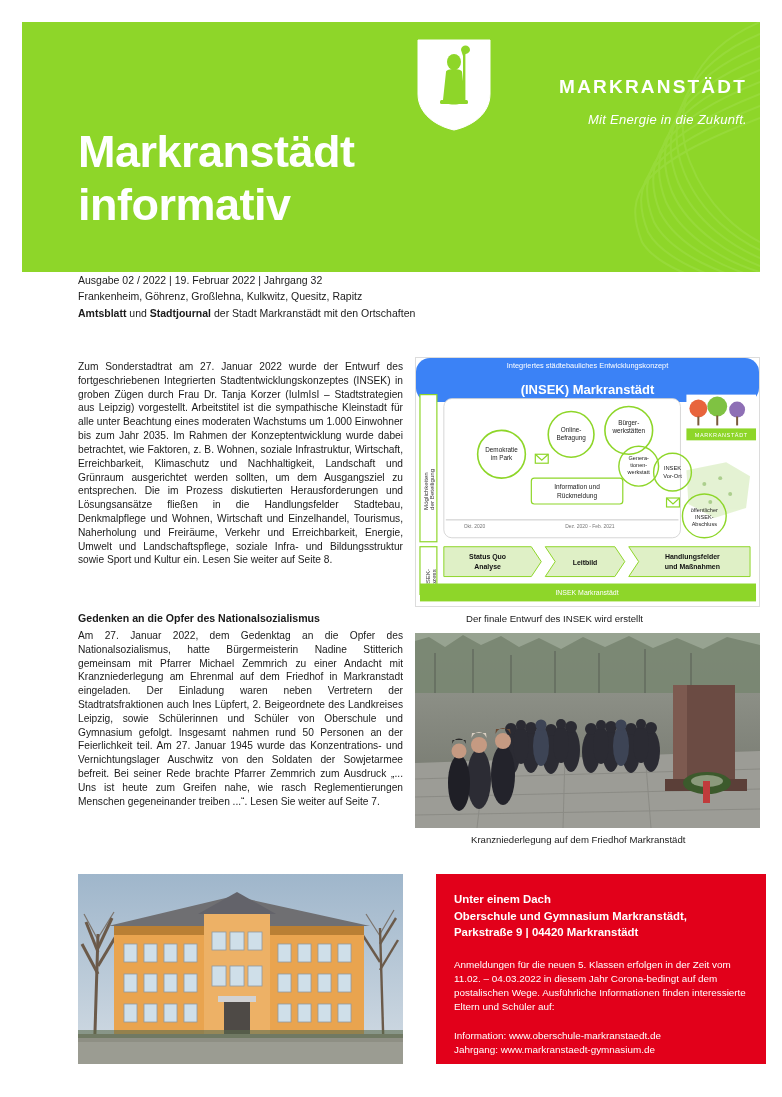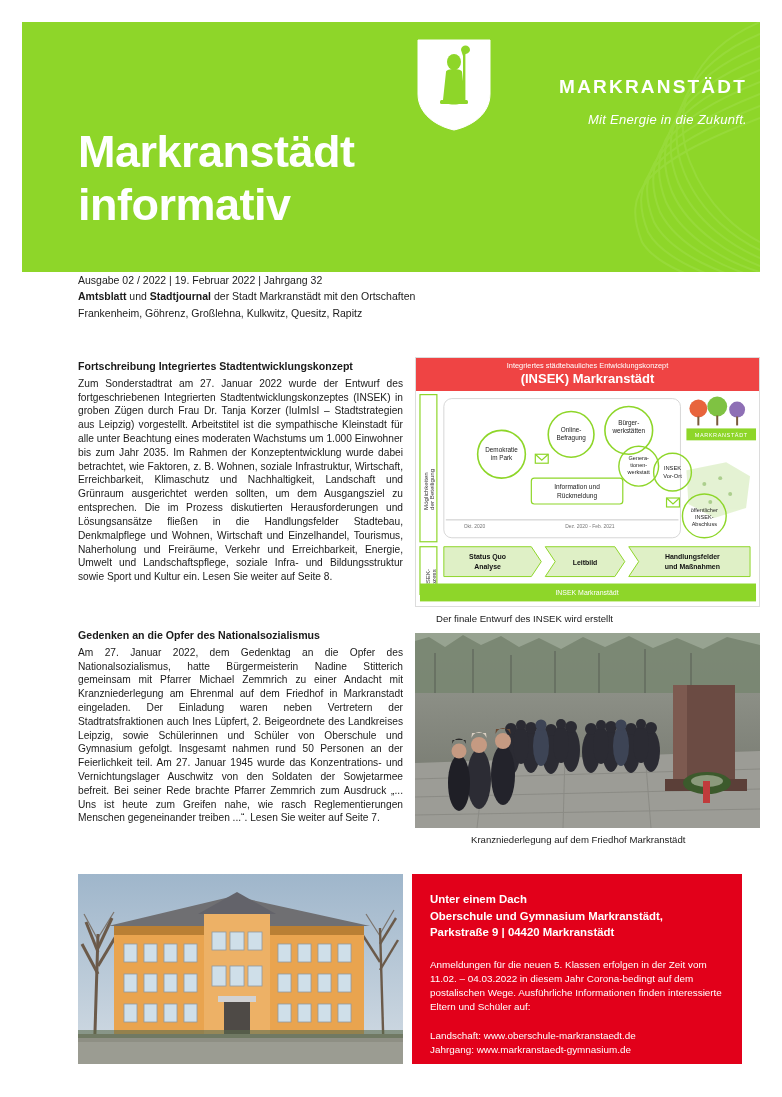"Amtsblatt und Stadtjournal der Stadt" div { order: before "Frankenheim, Göhrenz, Großlehna," -> after "Frankenheim, Göhrenz, Großlehna," }
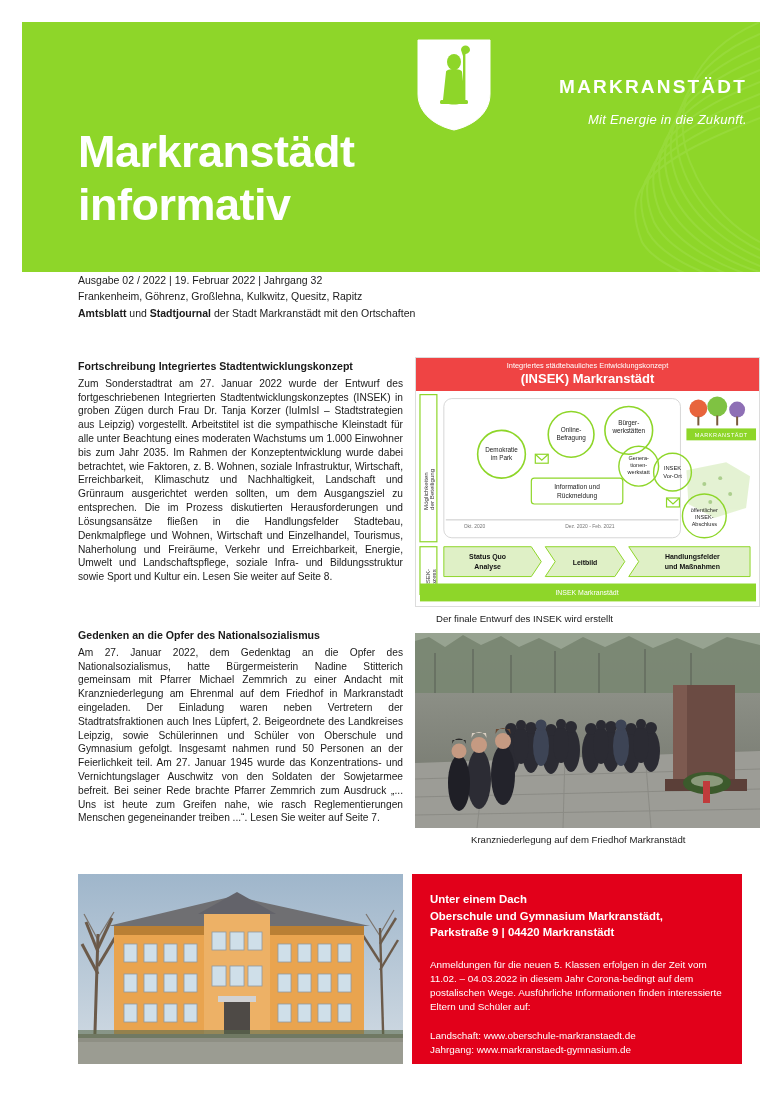"Fortschreibung Integriertes" h2.article-title { html: <h2>Fortschreibung Integriertes Stadtentwicklungskonzept</h2> -> none }
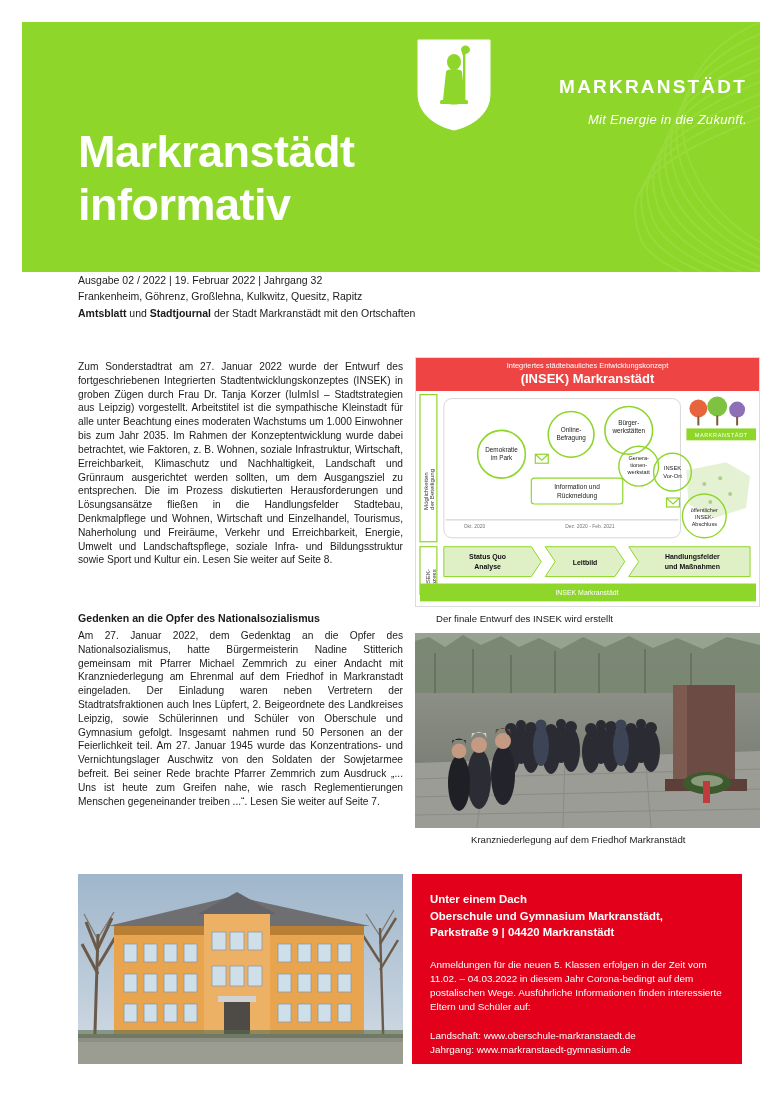"Integriertes städtebauliches" .insek-head { background: #ef4444 -> #3b82f6; border-radius: none -> 14px }
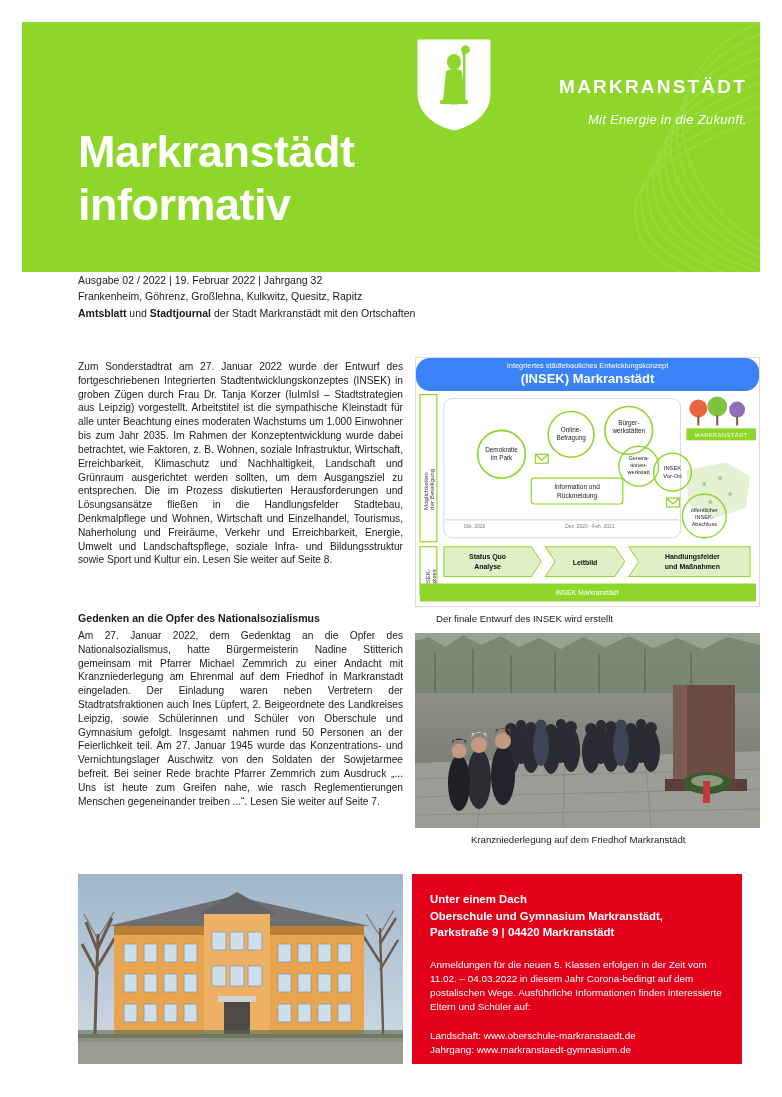"(INSEK) Markranstädt" .insek-head .k2 { margin-top: 1px -> 12px }
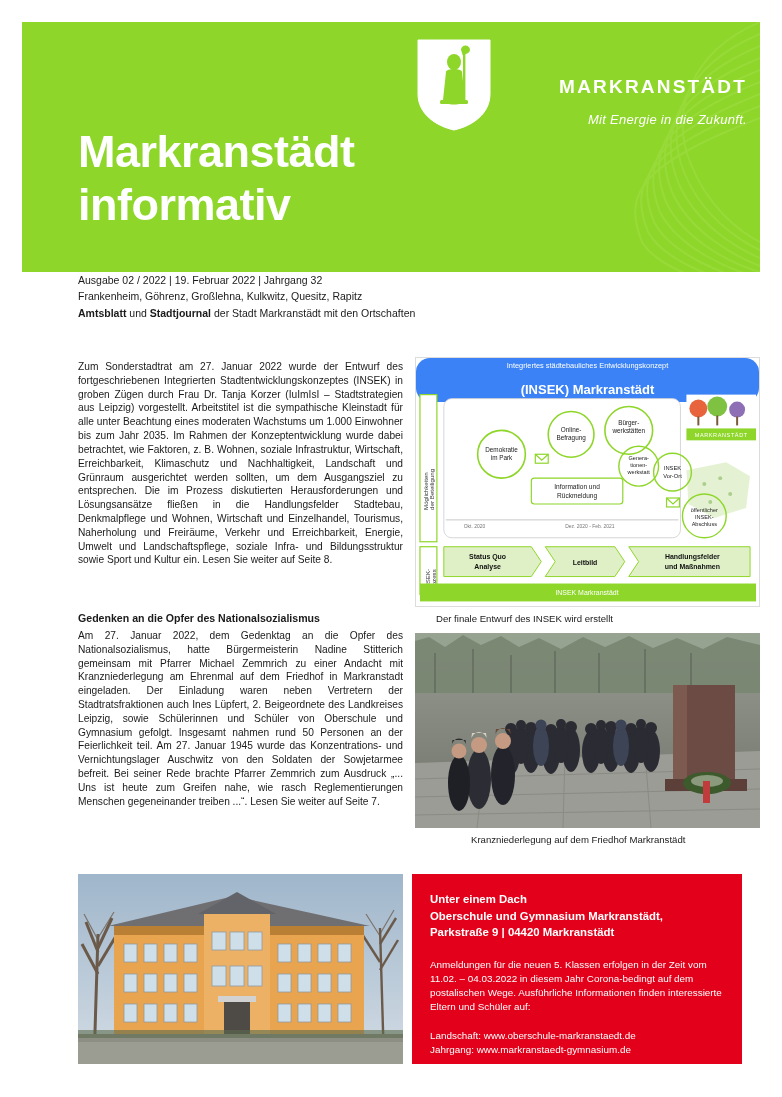"Der finale Entwurf des INSEK" .cap-insek { left: 436px -> 466px }
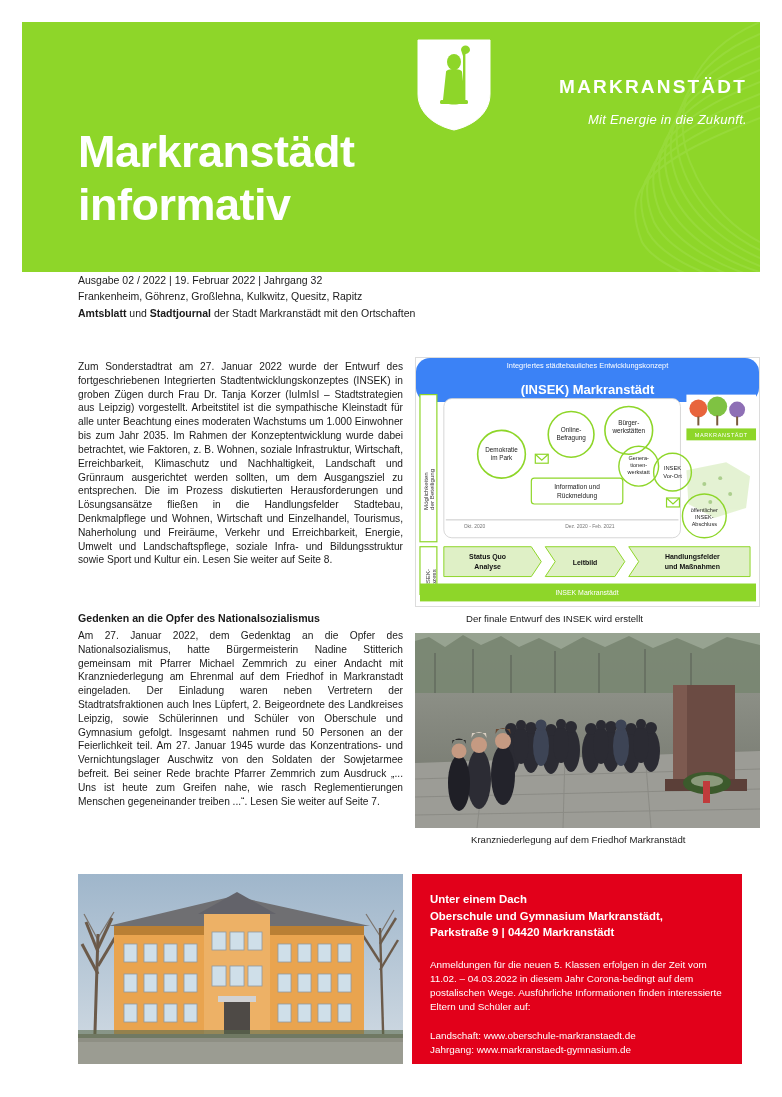"Unter einem Dach" .ad-box { left: 412px -> 436px }
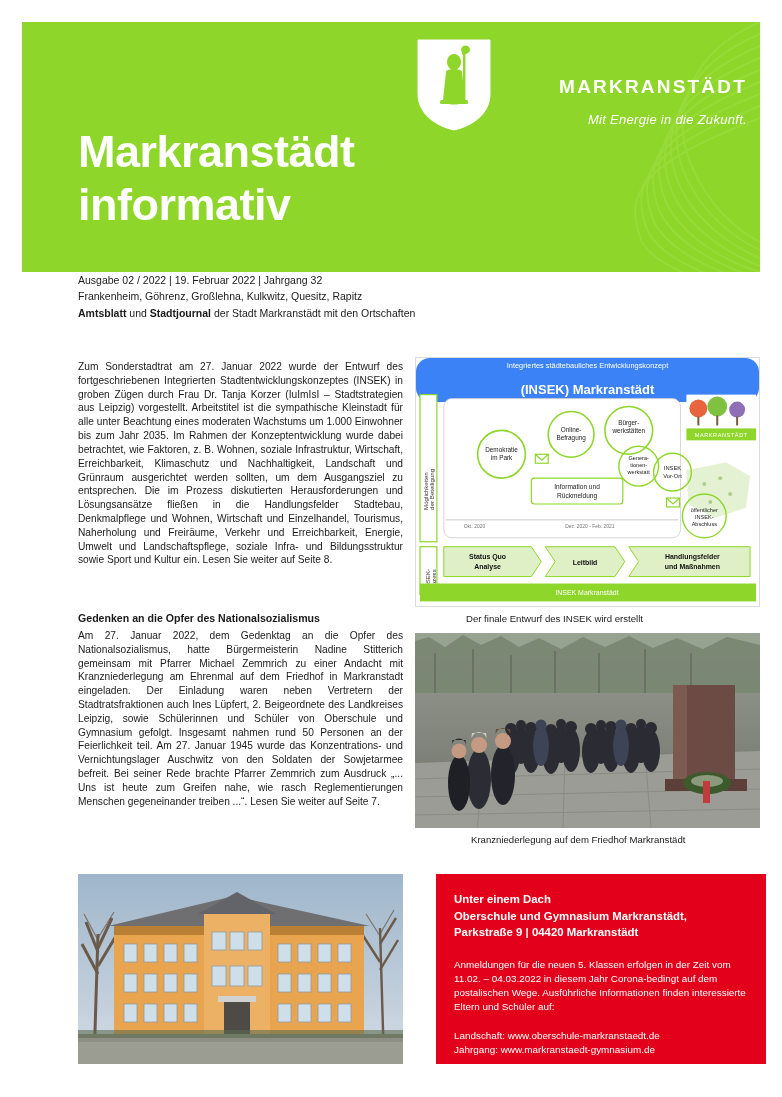"Landschaft:" span { text: Landschaft -> Information }
